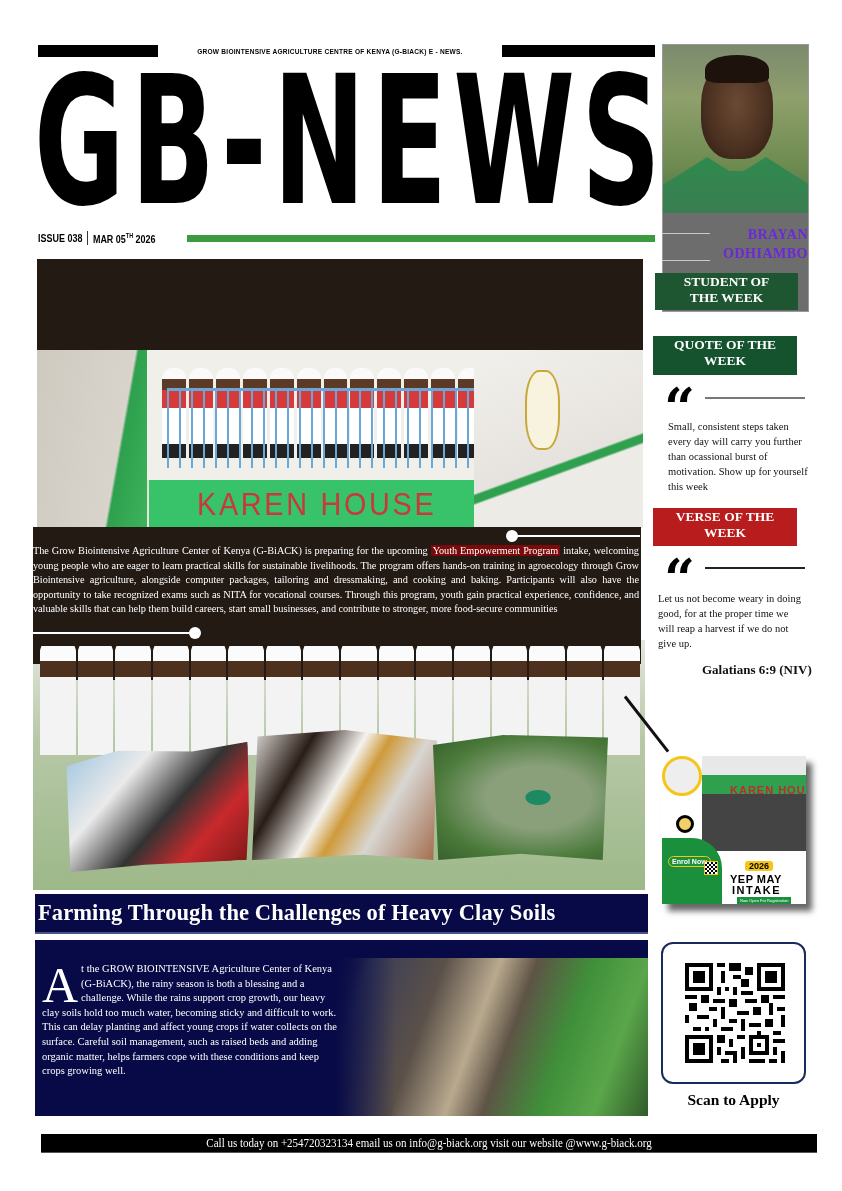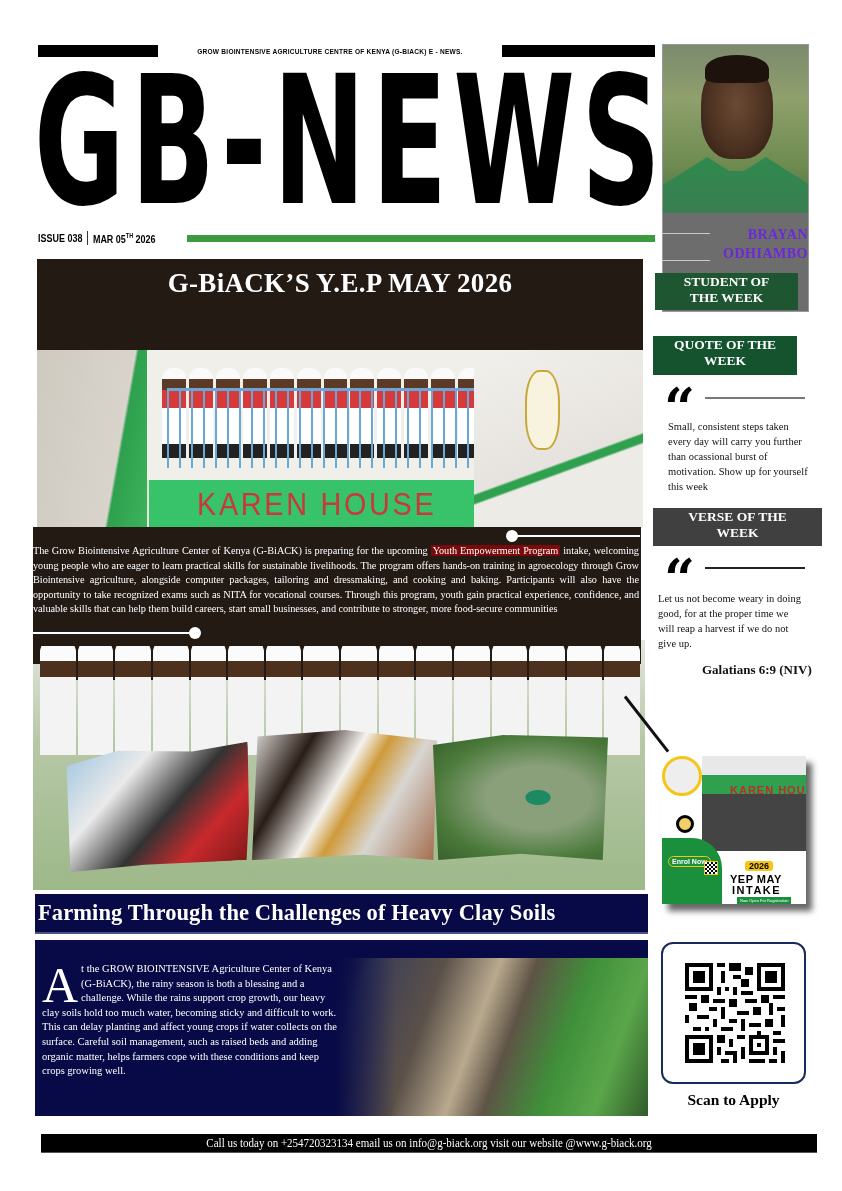"G-BiACK’S Y.E.P MAY 2026" div { html: <div>G-BiACK’S Y.E.P MAY 2026</div> -> none }
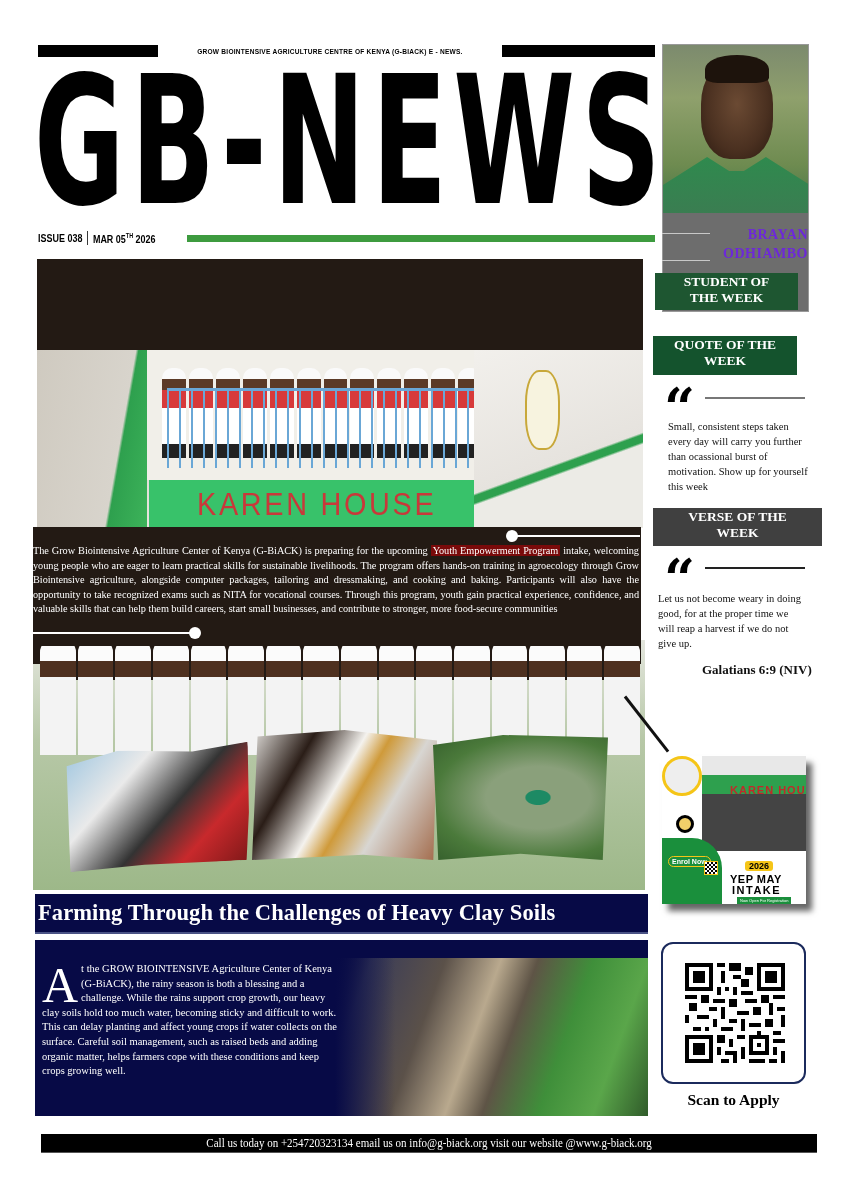"VERSE OF THE" .votw { background: #404040 -> #b91c1c; width: 169px -> 144px }
